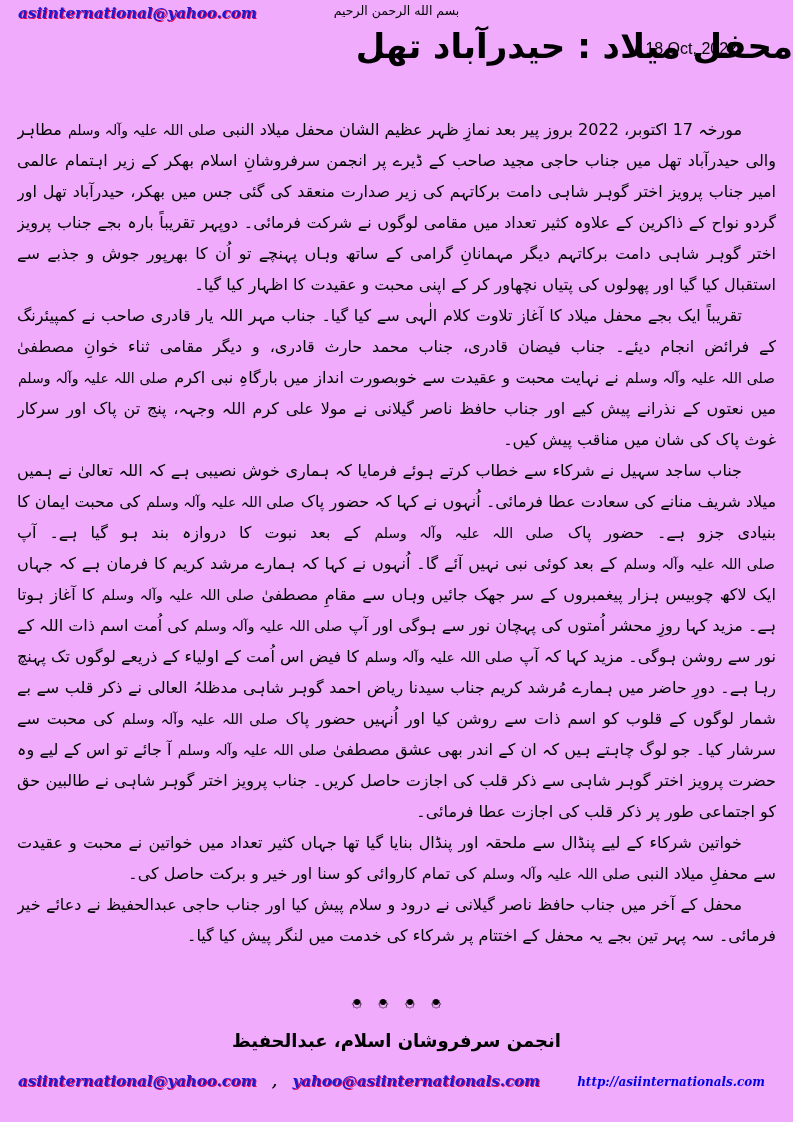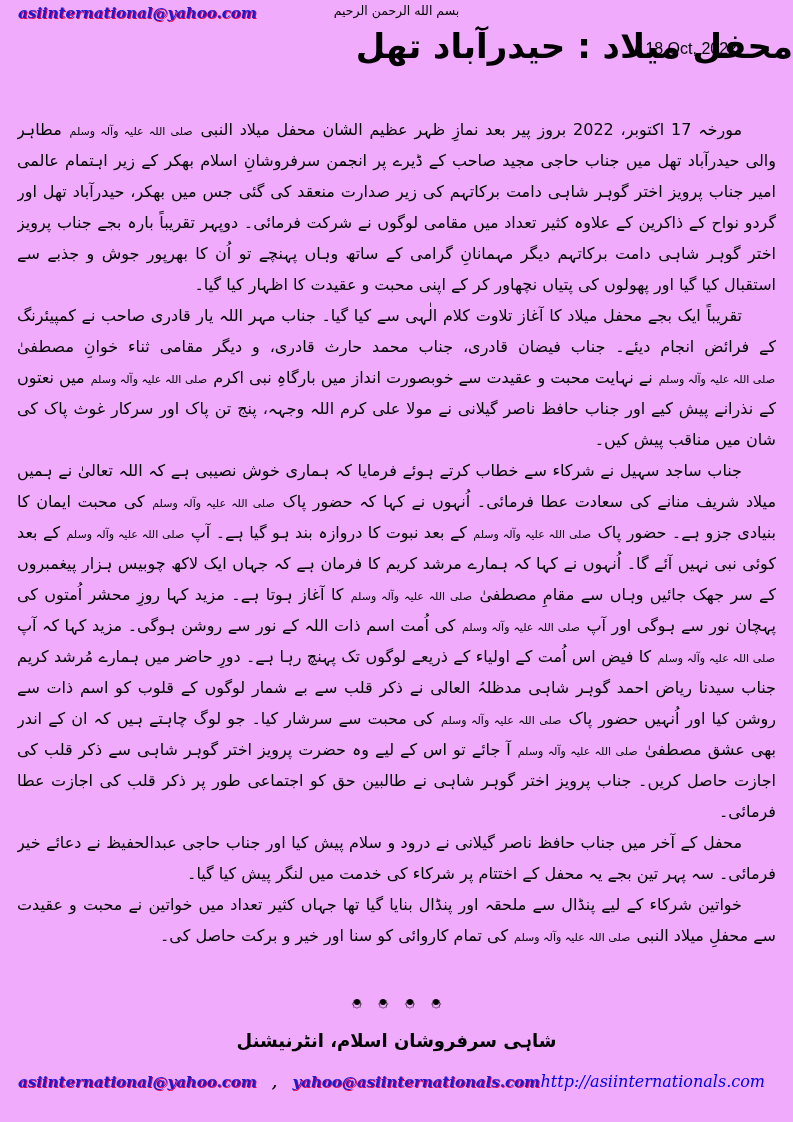"صلی اللہ علیہ وآلہ وسلم" .saw { font-size: 11px -> 14px }
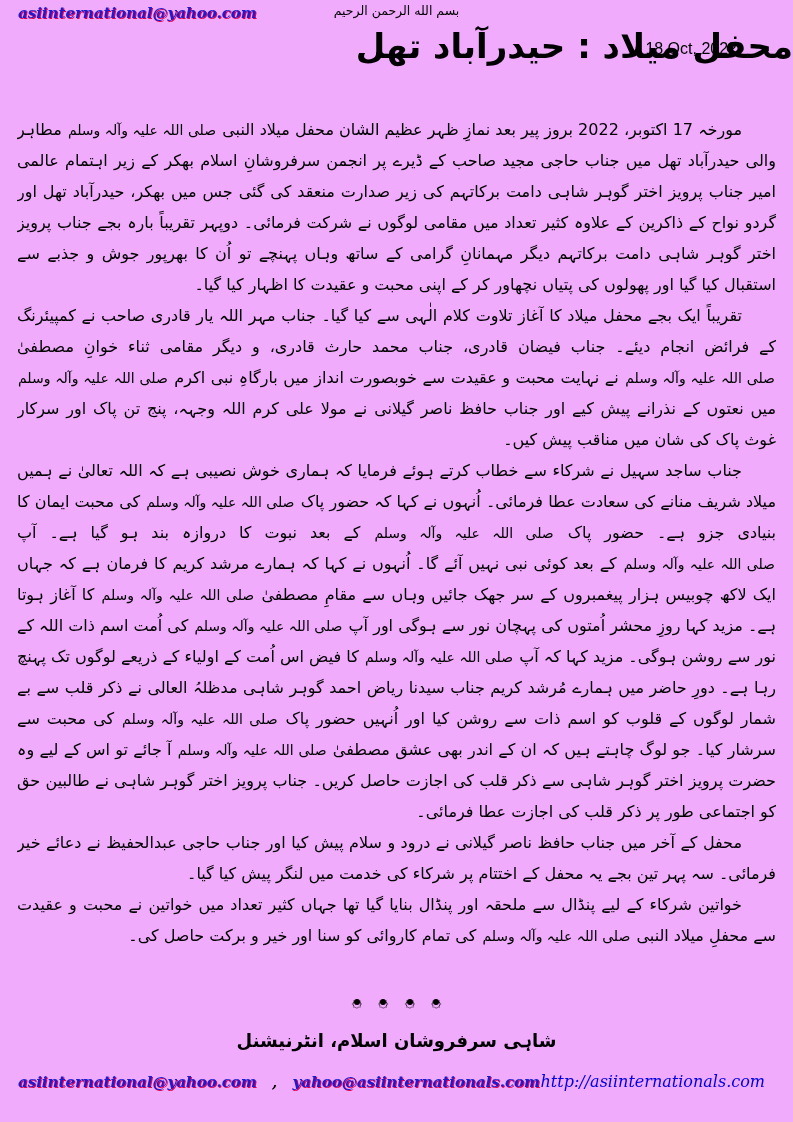"محفل کے آخر میں جناب" p { order: before "خواتین شرکاء کے لیے پنڈال" -> after "خواتین شرکاء کے لیے پنڈال" }
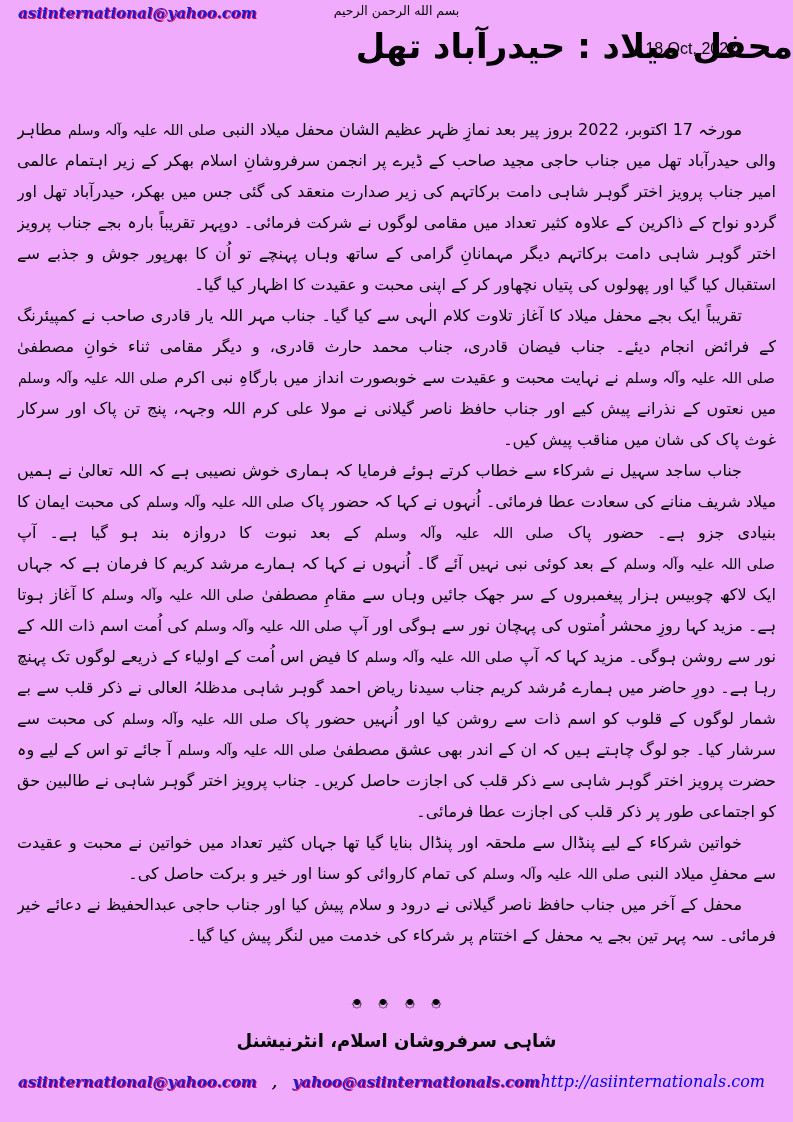"شاہی سرفروشان اسلام، انٹرنیشنل" div.org-name { text: شاہی سرفروشان اسلام، انٹرنیشنل -> انجمن سرفروشان اسلام، عبدالحفیظ }
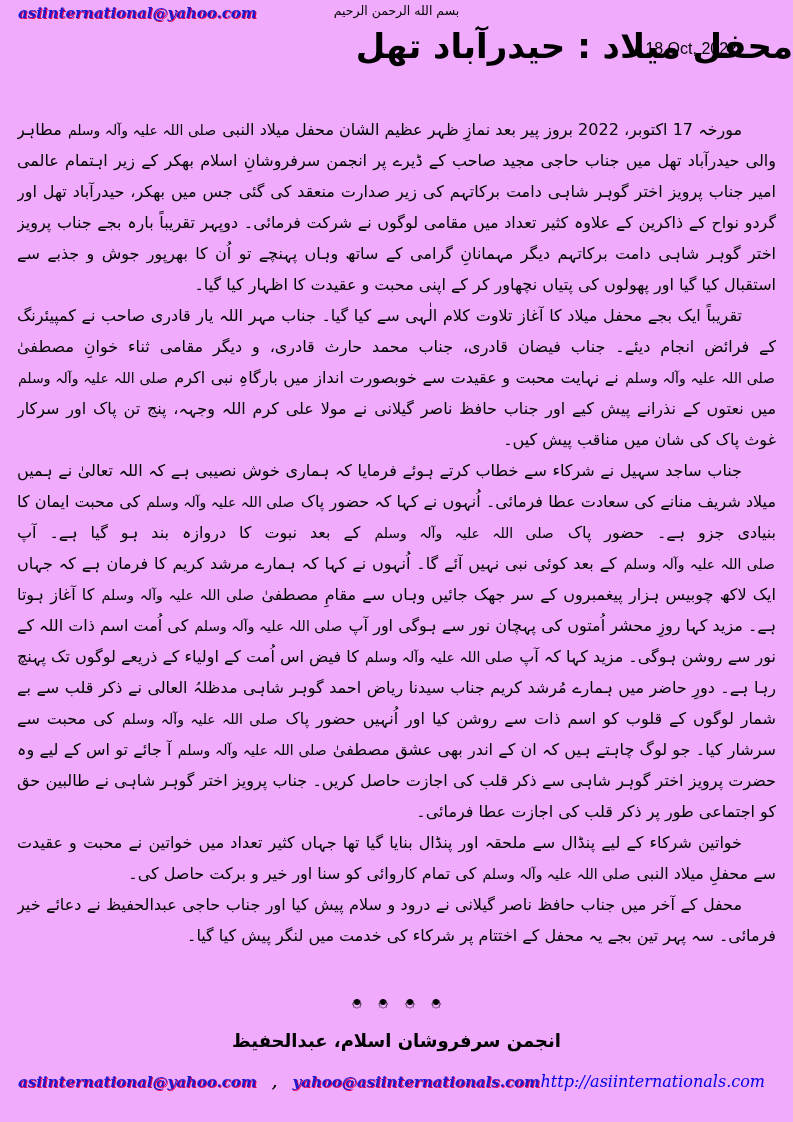"http://asiinternationals.com" .website { font-size: 16px -> 12px; font-weight: normal -> bold }
